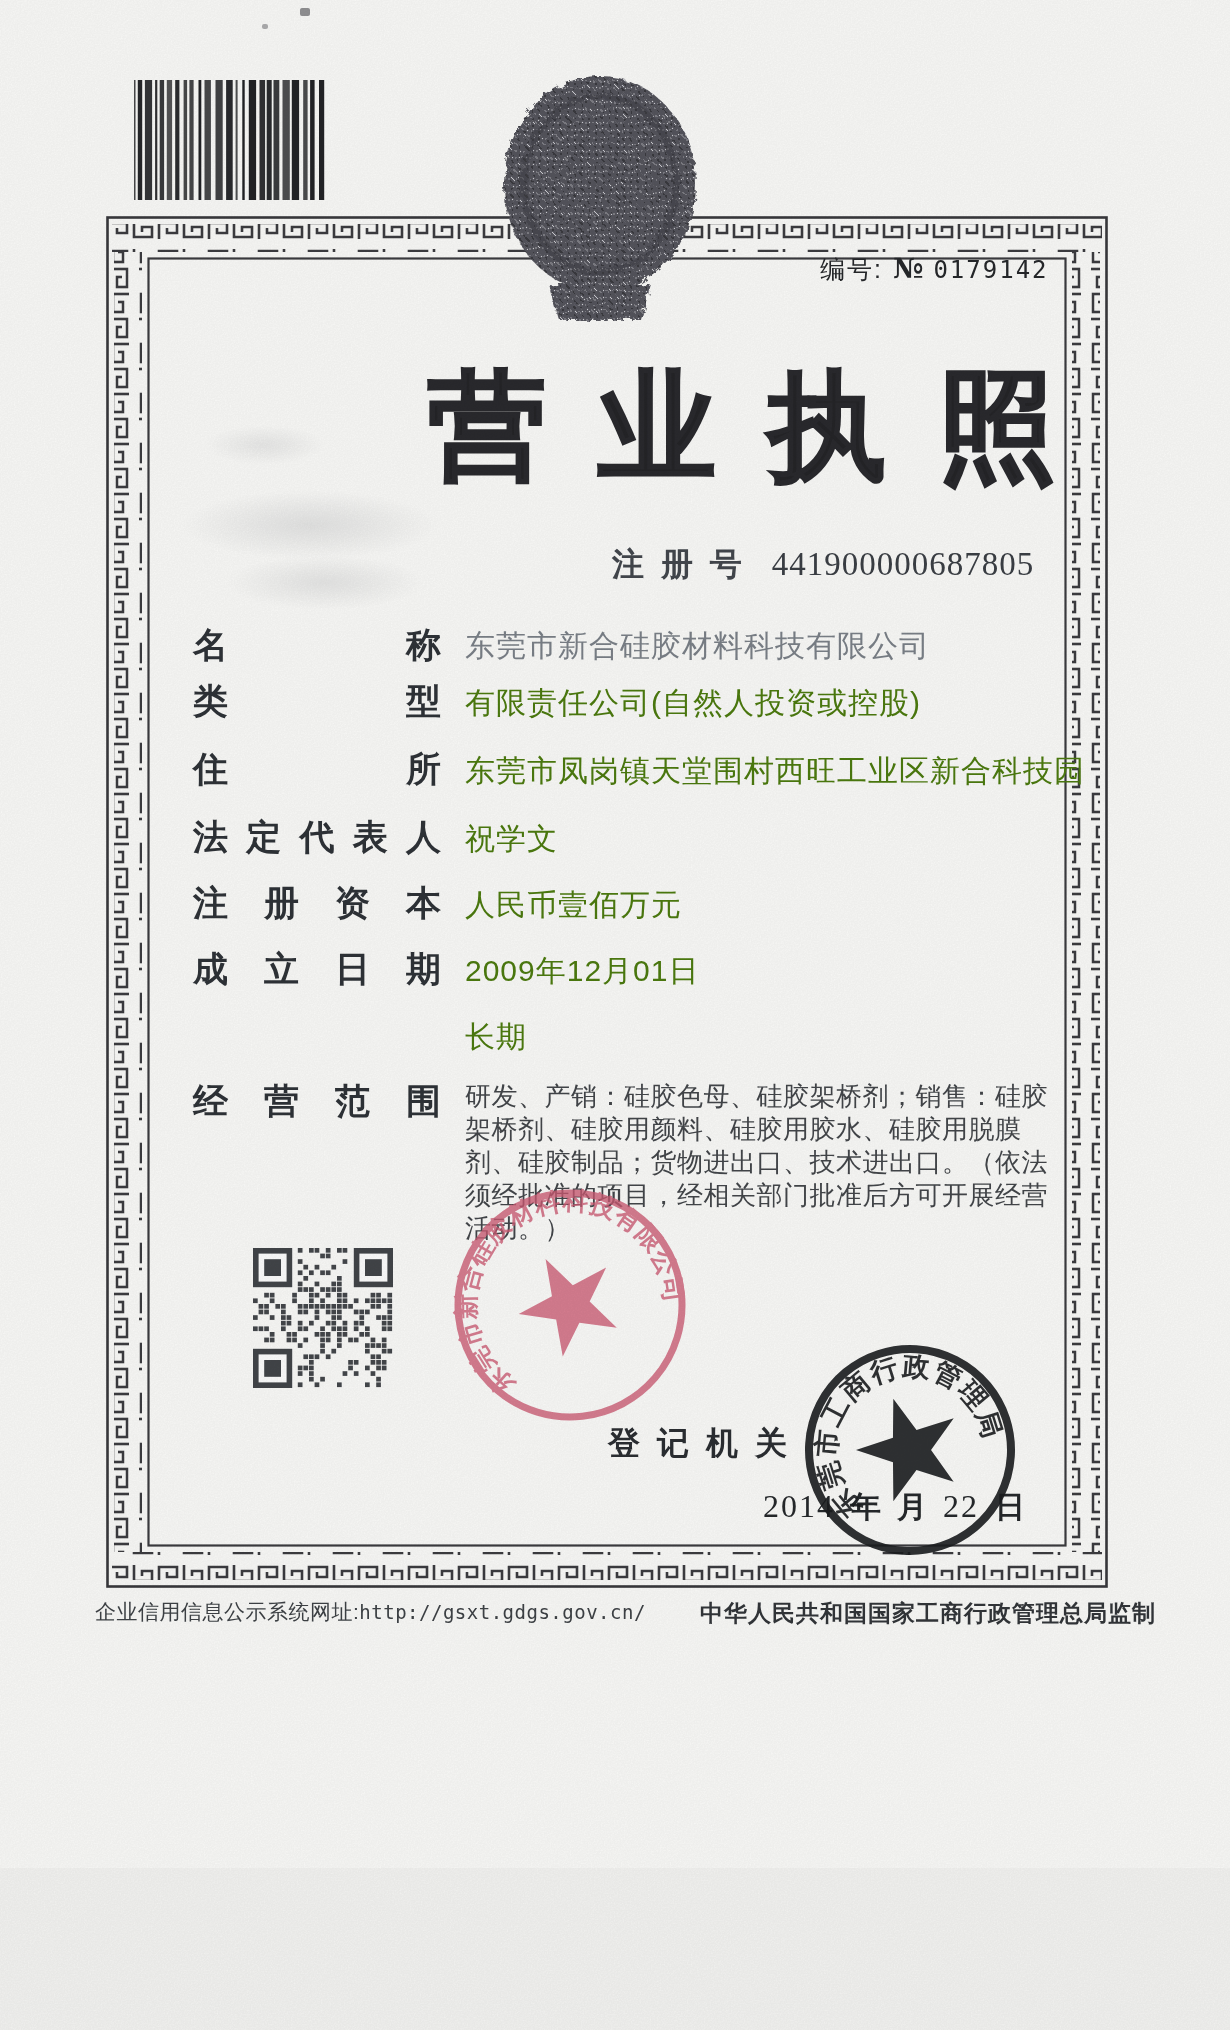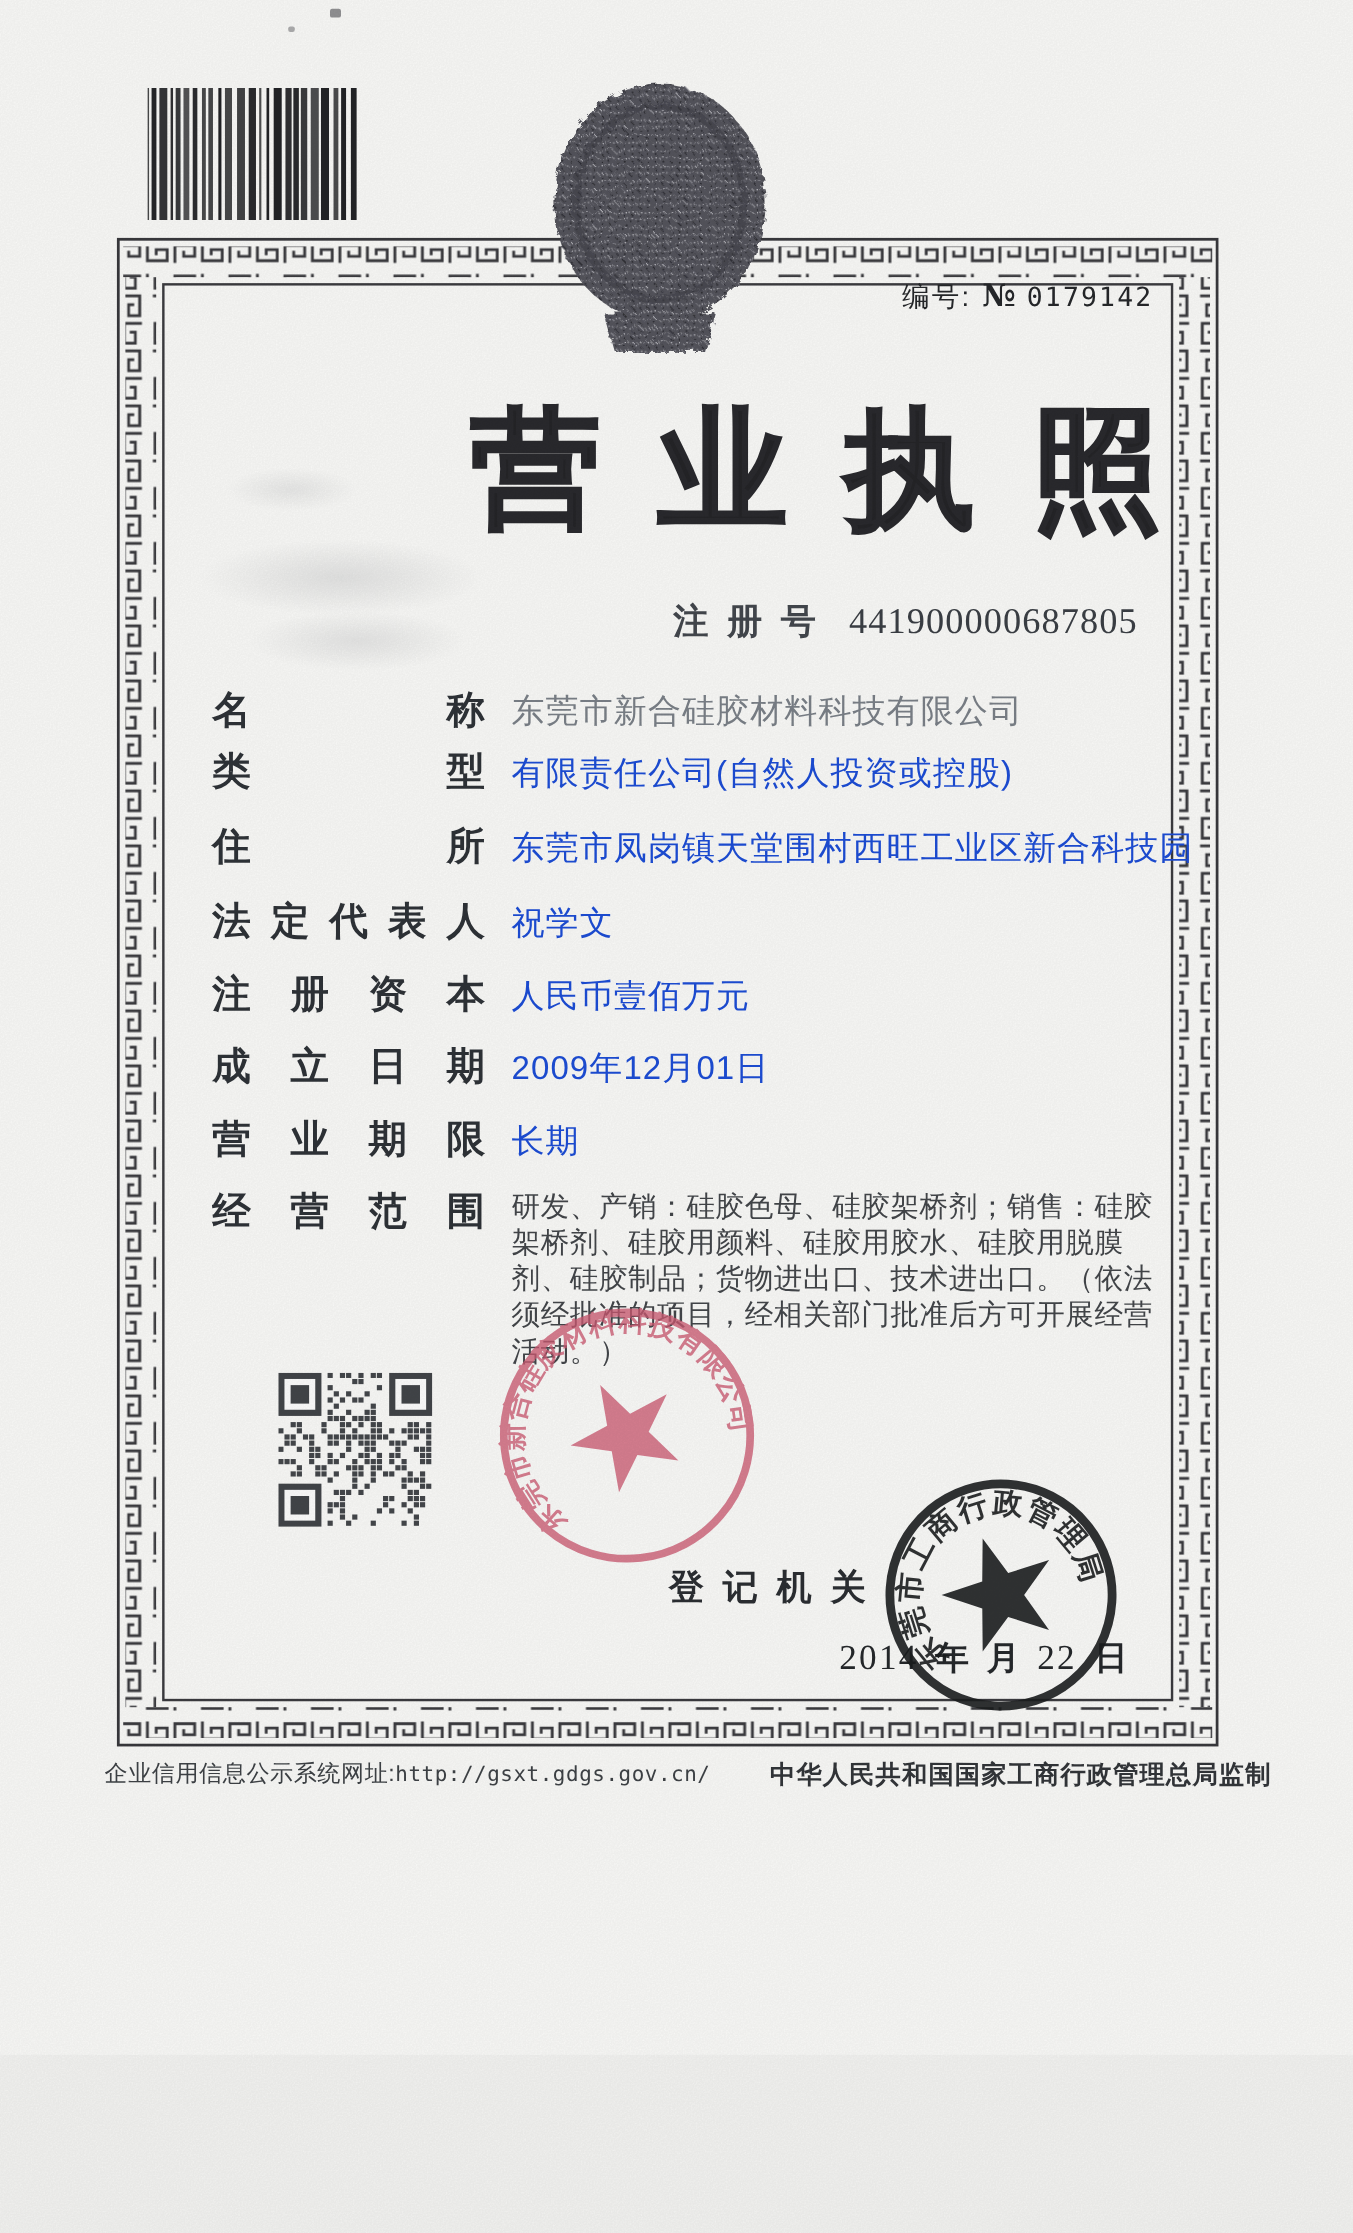"有限责任公司(自然人投资或控股)" .f-value { color: #1d4ed8 -> #4d7c0f }
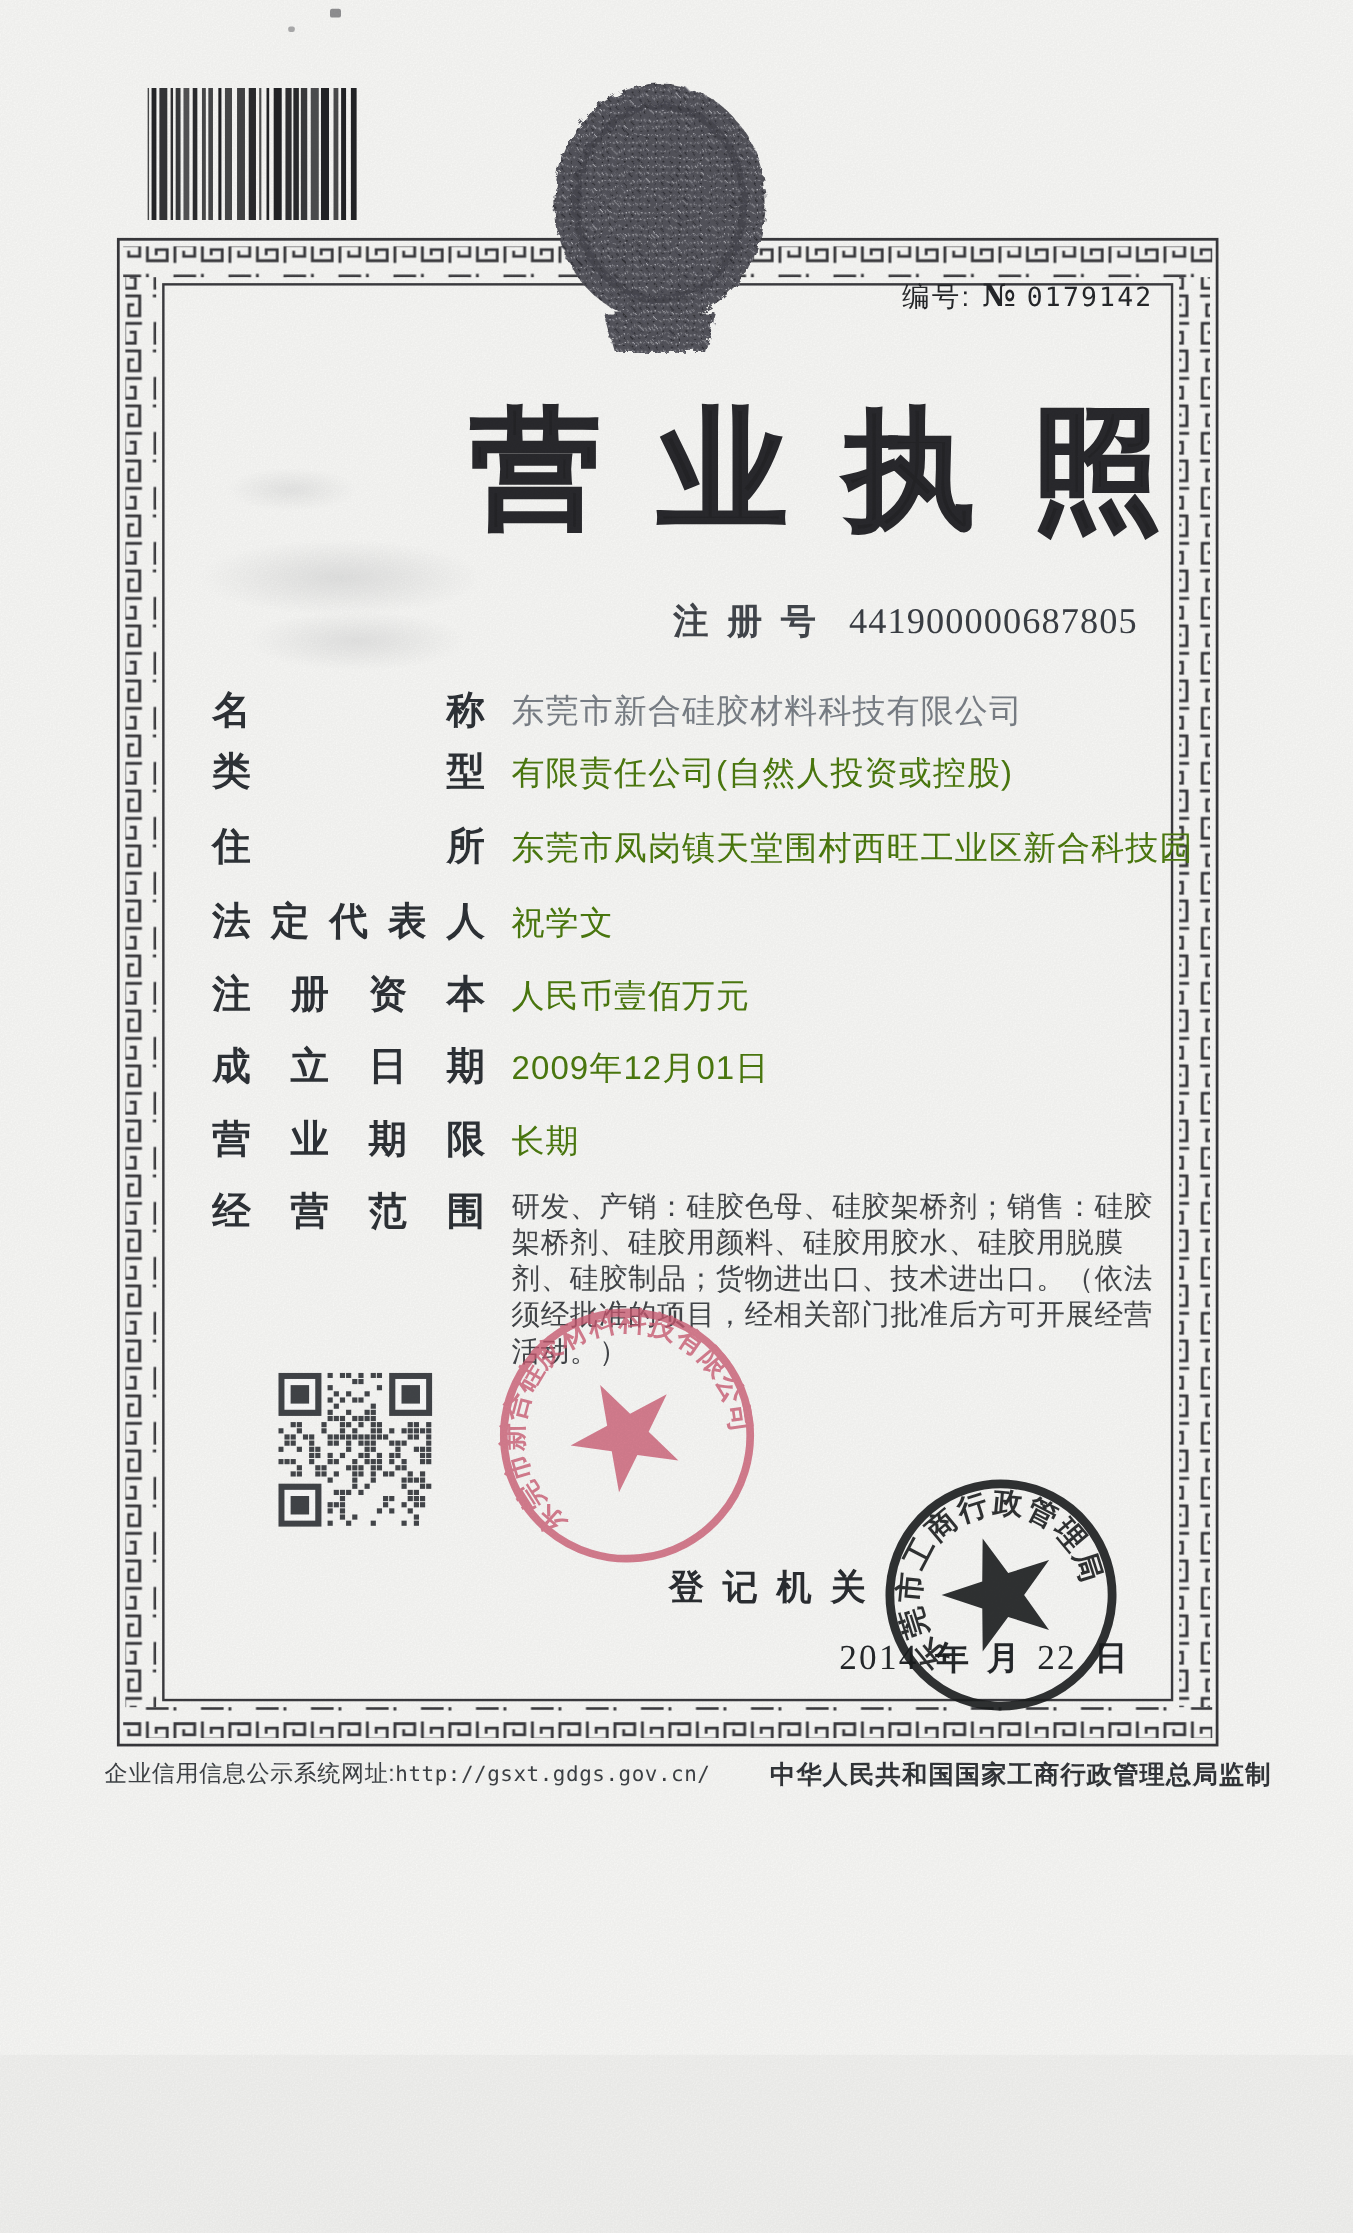"营业期限" div.abs { html: <div>营业期限</div> -> none }
